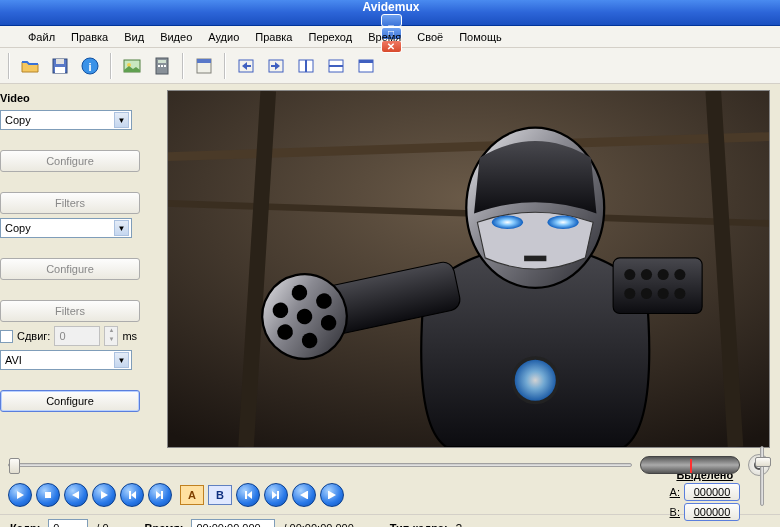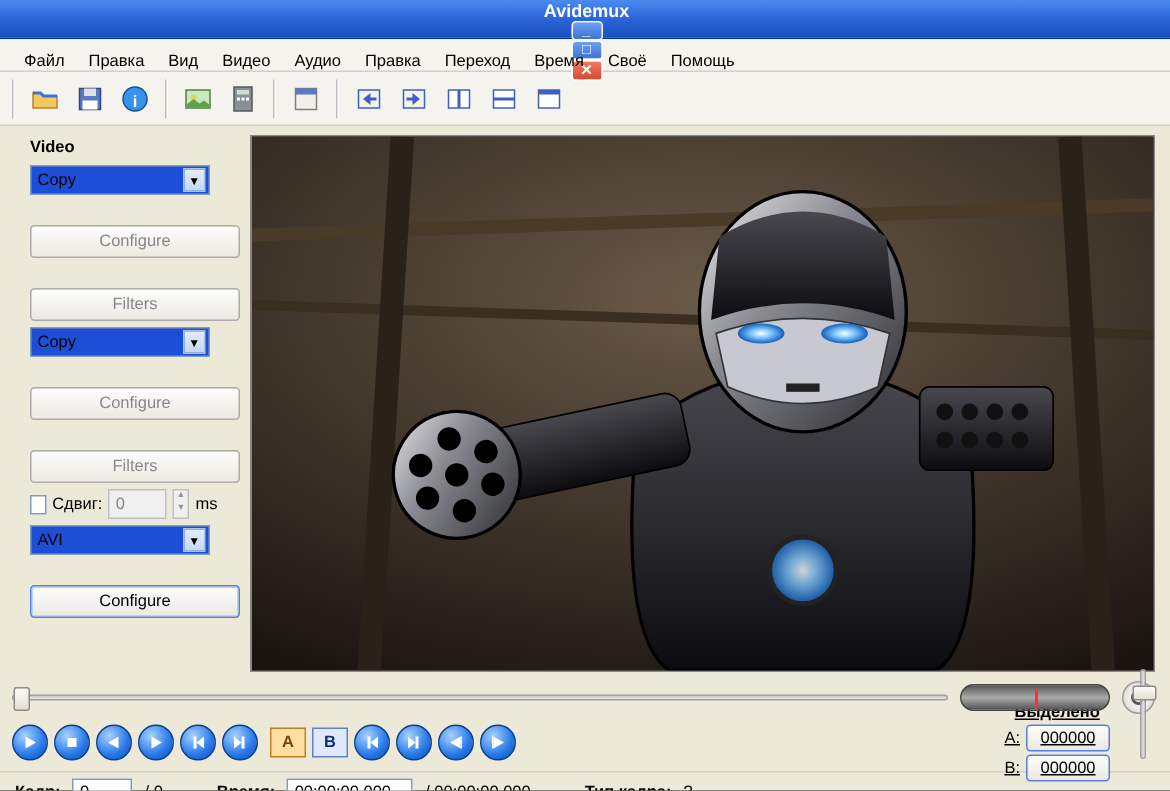"Файл" .menubar { align-items: flex-end -> center; padding: 0 8px -> 0 20px }
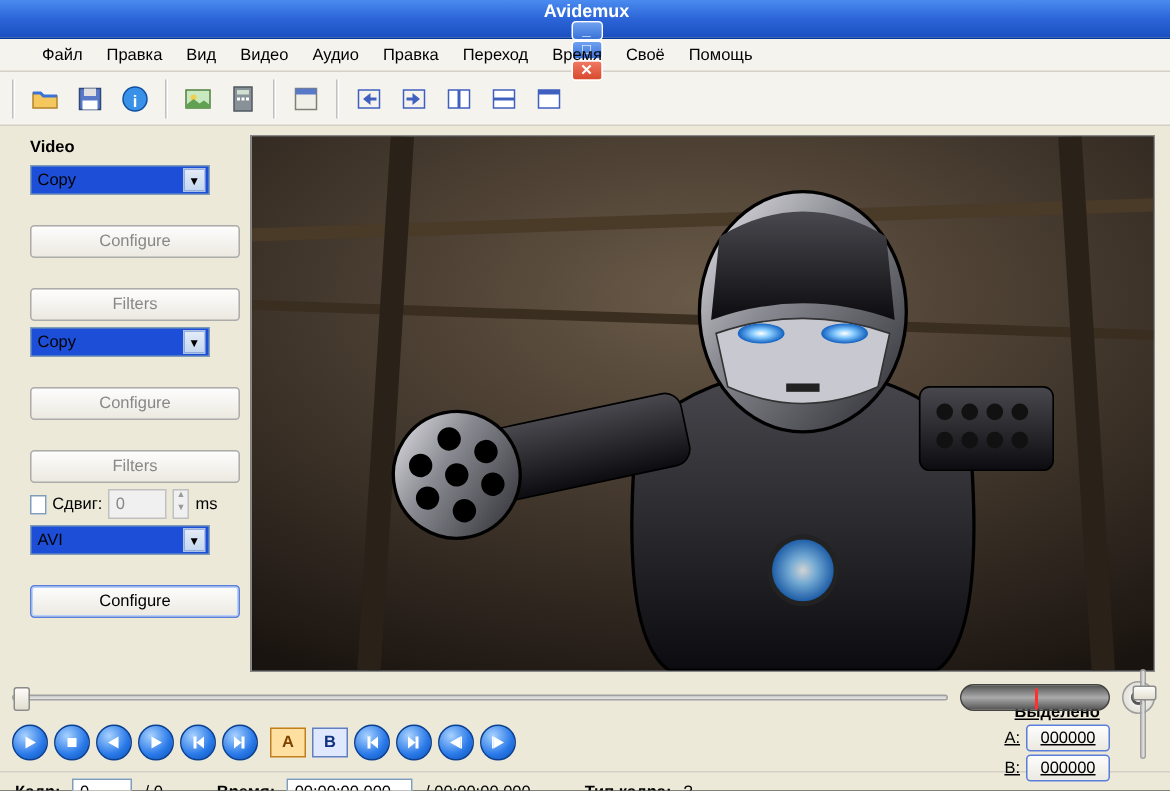"Video" .sidebar { padding: 6px 20px -> 6px 0 }
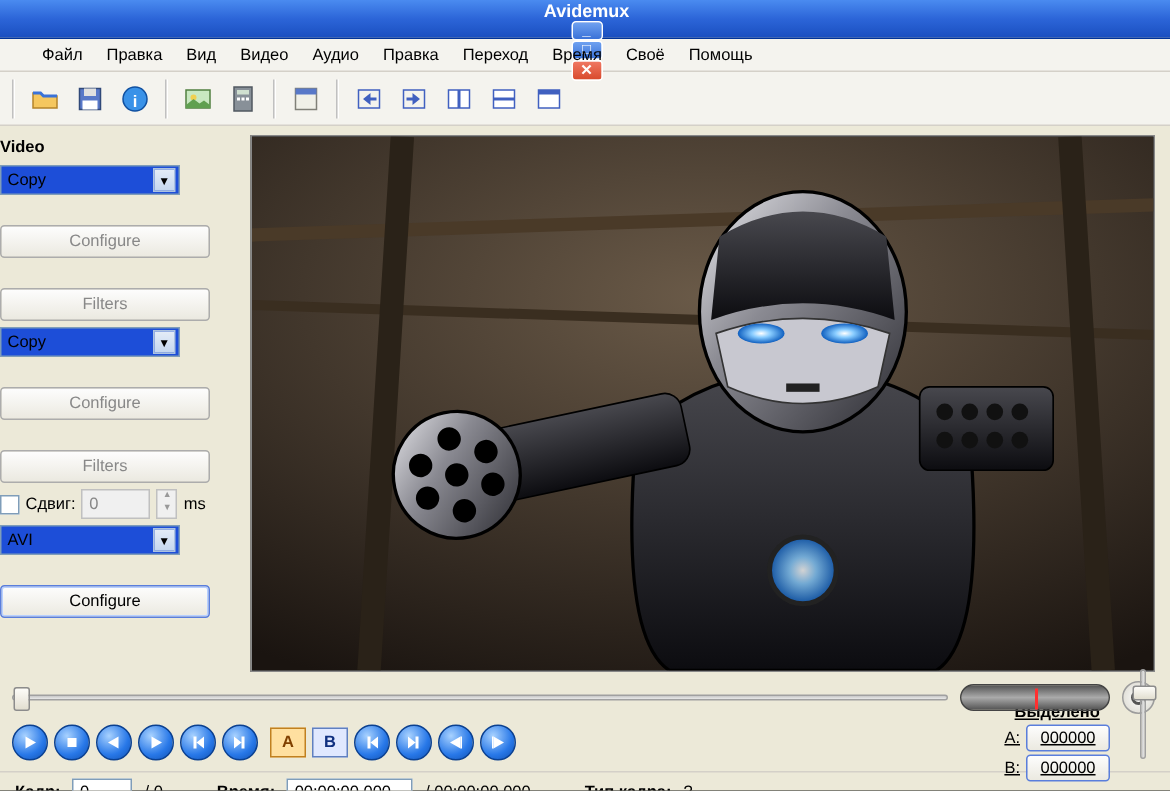"Copy" .select-box { background: #1d4ed8 -> #ffffff; width: 120px -> 132px }
